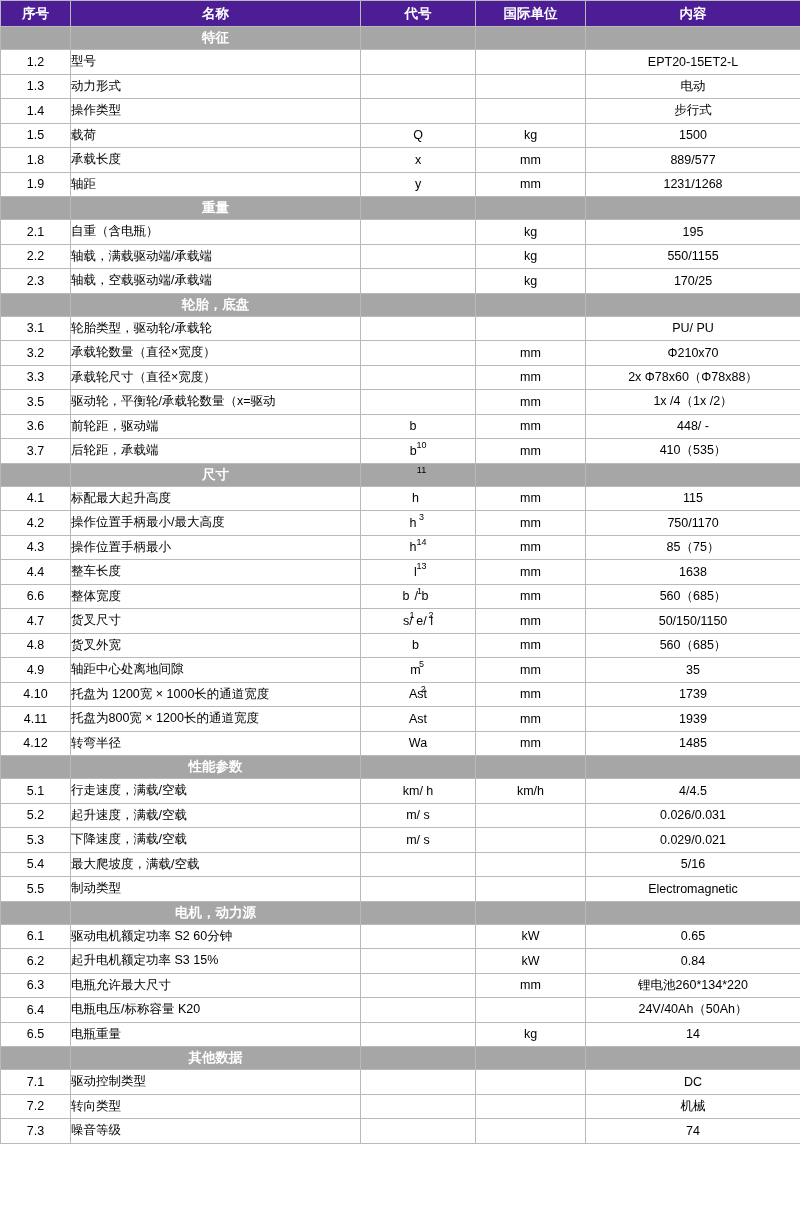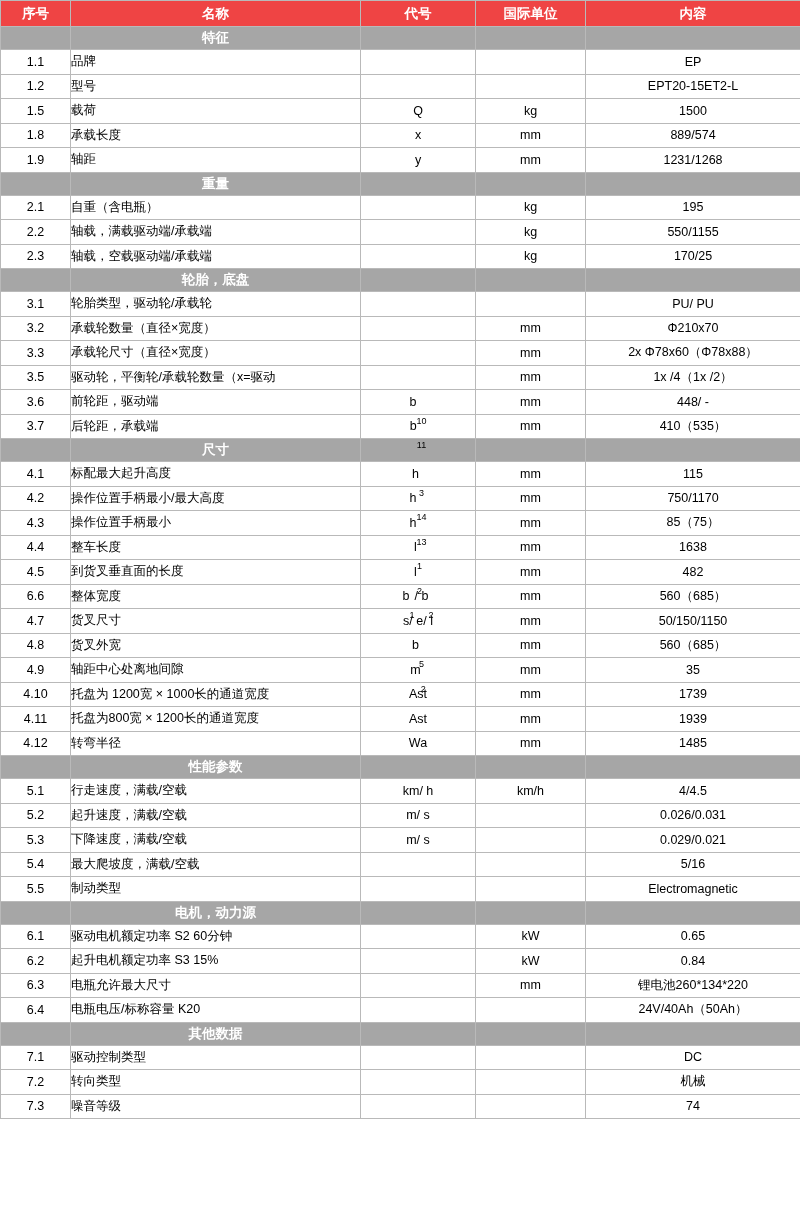"序号" thead th { background: #ef4444 -> #4c1d95 }
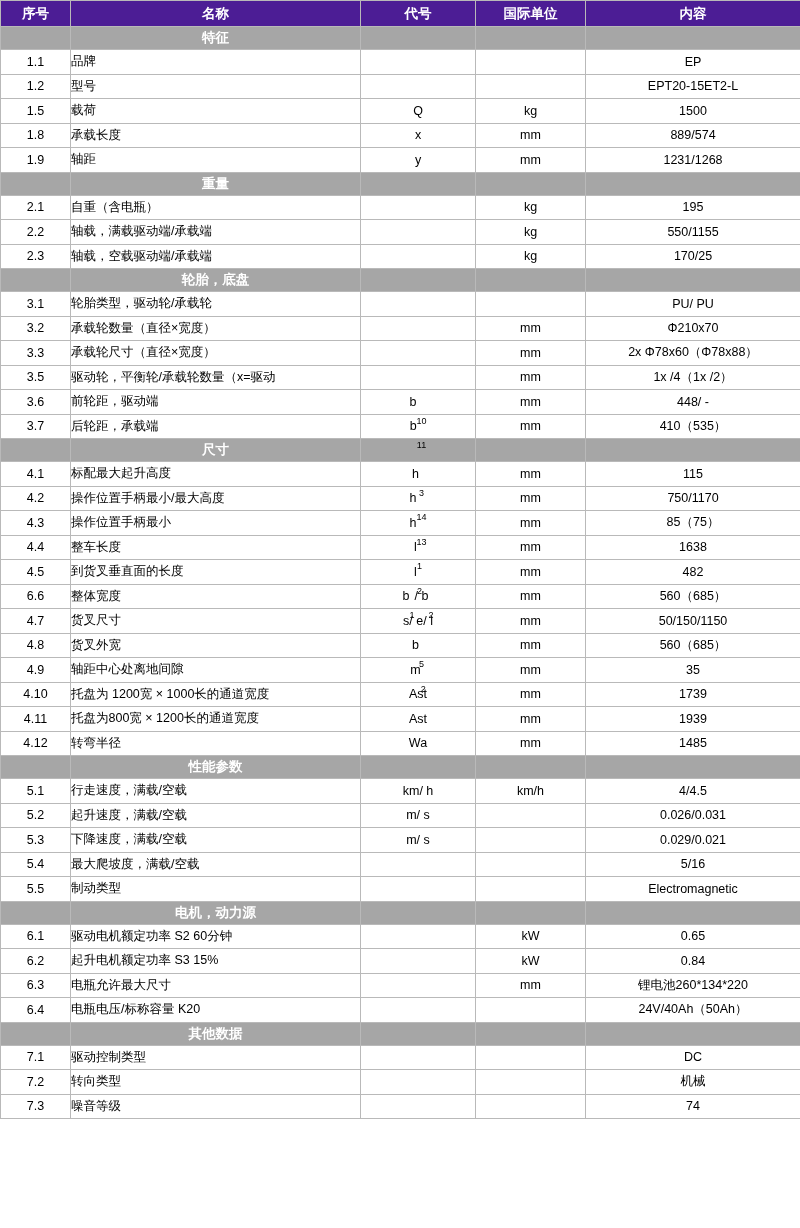"1.1" tr { html: <tr> <td>1.1</td> <td>品牌</td> <td></td> <td></td> <td>EP</td> </tr> -> none }
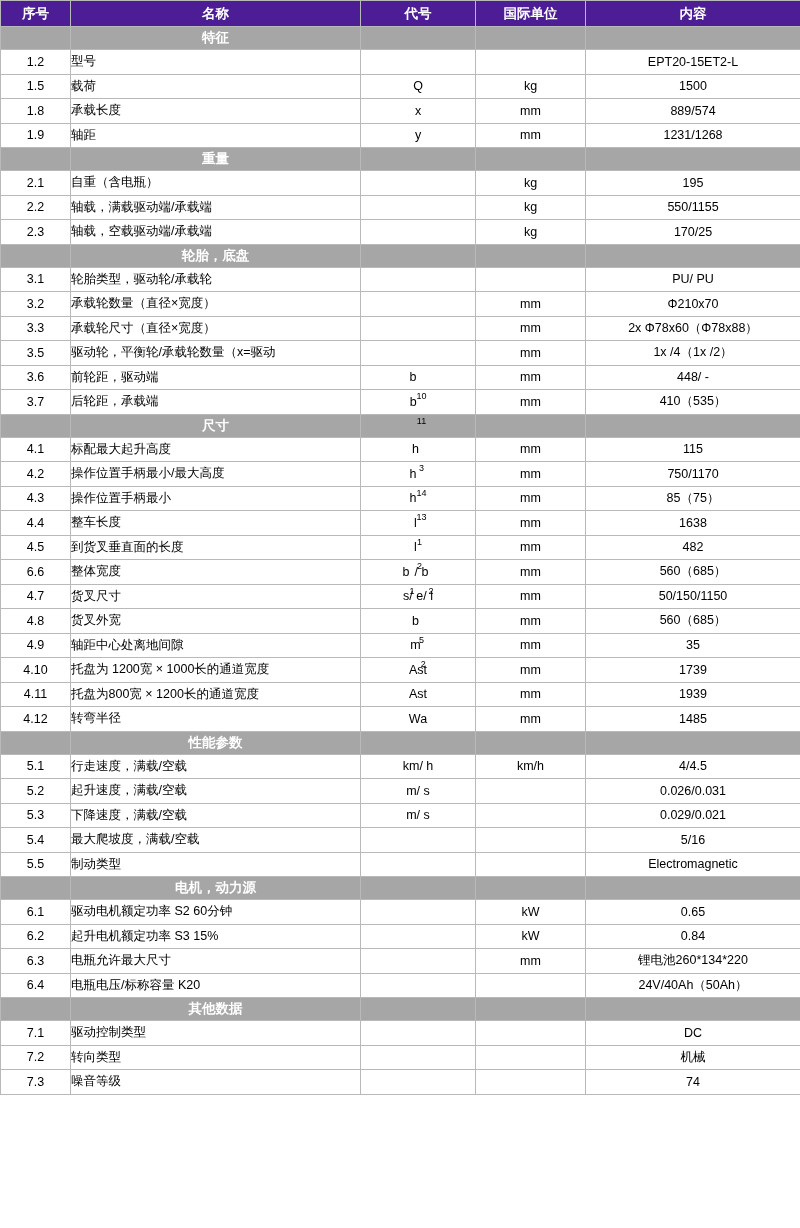"1.3" tr { html: none -> <tr> <td>1.3</td> <td>动力形式</td> <td></td> <td></td> <td>电动</td> </tr> }
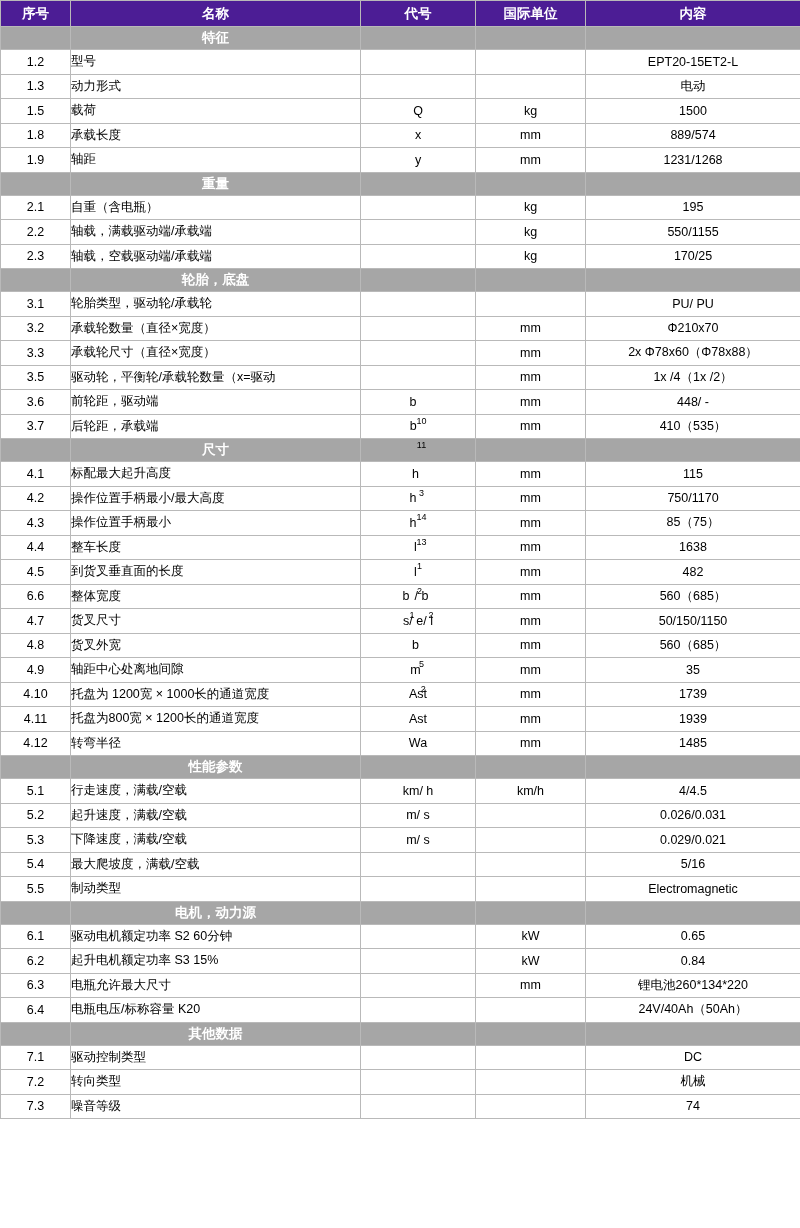"1.4" tr { html: none -> <tr> <td>1.4</td> <td>操作类型</td> <td></td> <td></td> <td>步行式</td> </tr> }
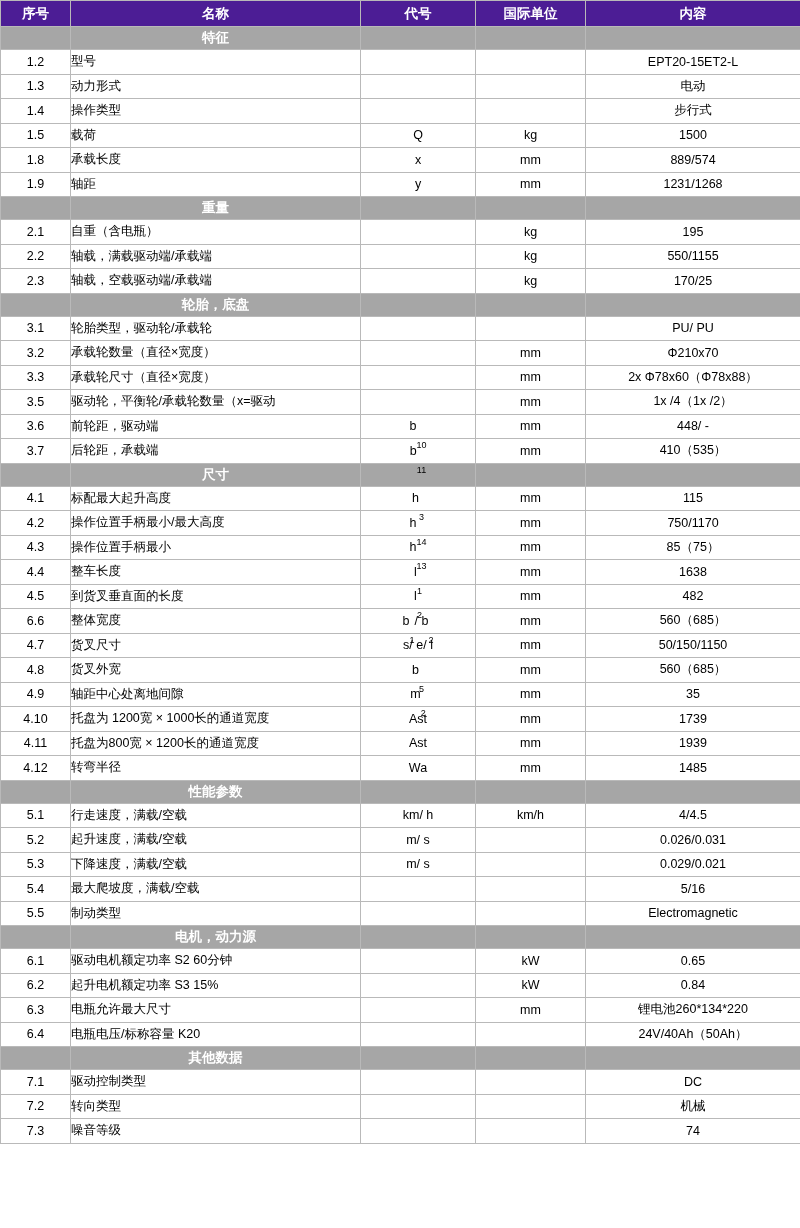"889/574" td.val { text: 889/574 -> 889/577 }
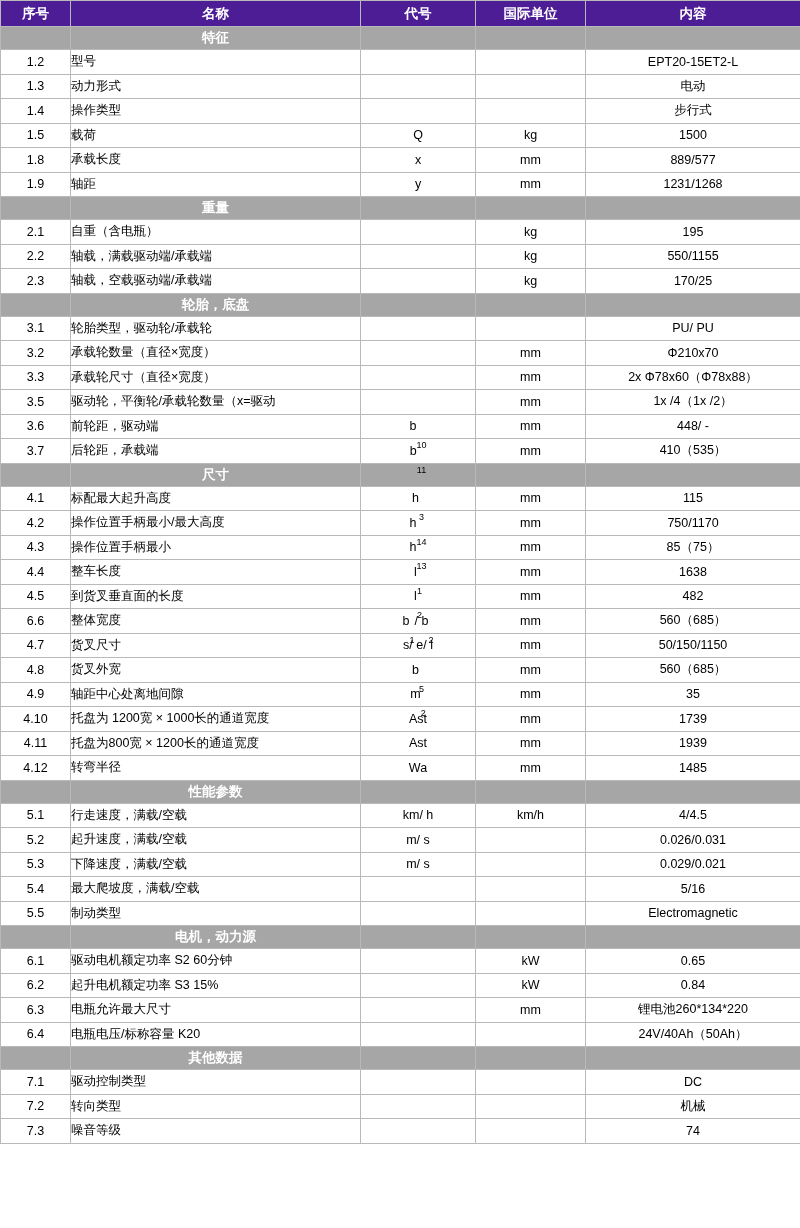"4.5" tr { html: <tr> <td>4.5</td> <td>到货叉垂直面的长度</td> <td>l<sub>2</sub></td> <td>mm</td> <td>482</td> </tr> -> none }
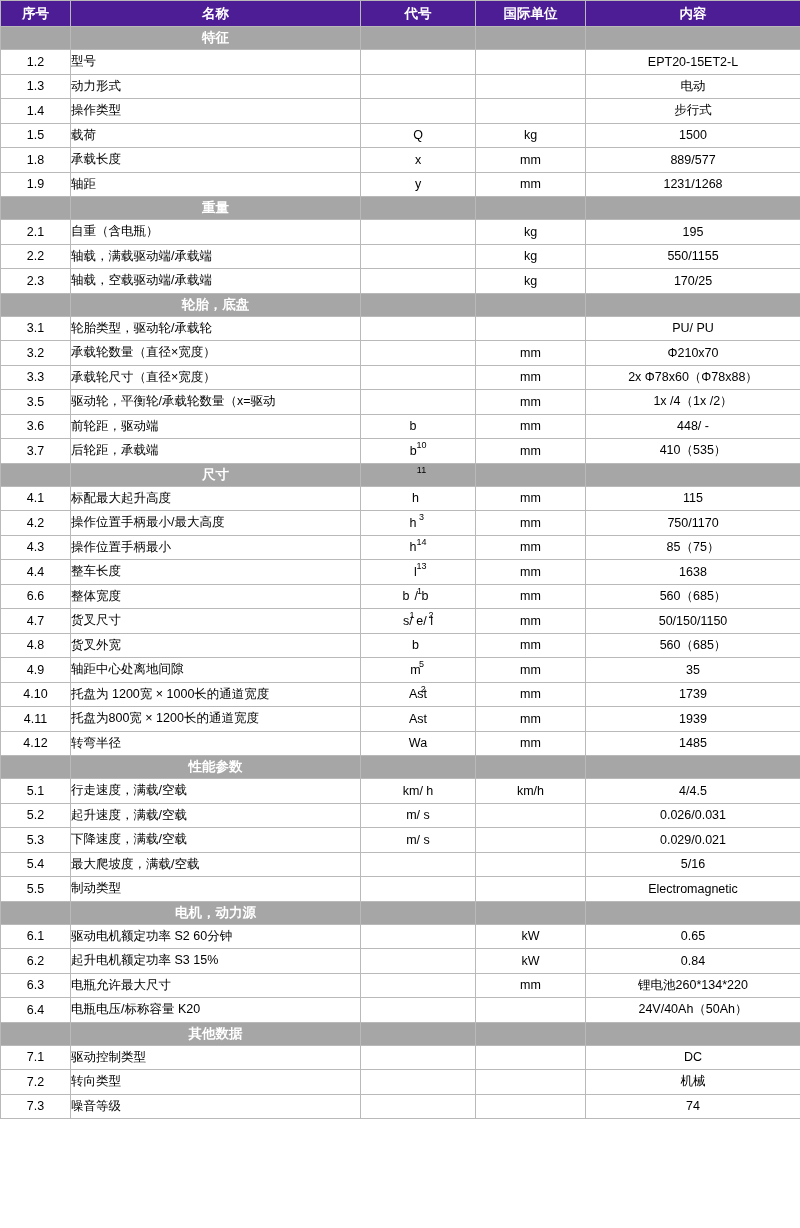"6.5" tr { html: none -> <tr> <td>6.5</td> <td>电瓶重量</td> <td></td> <td>kg</td> <td>14</td> </tr> }
